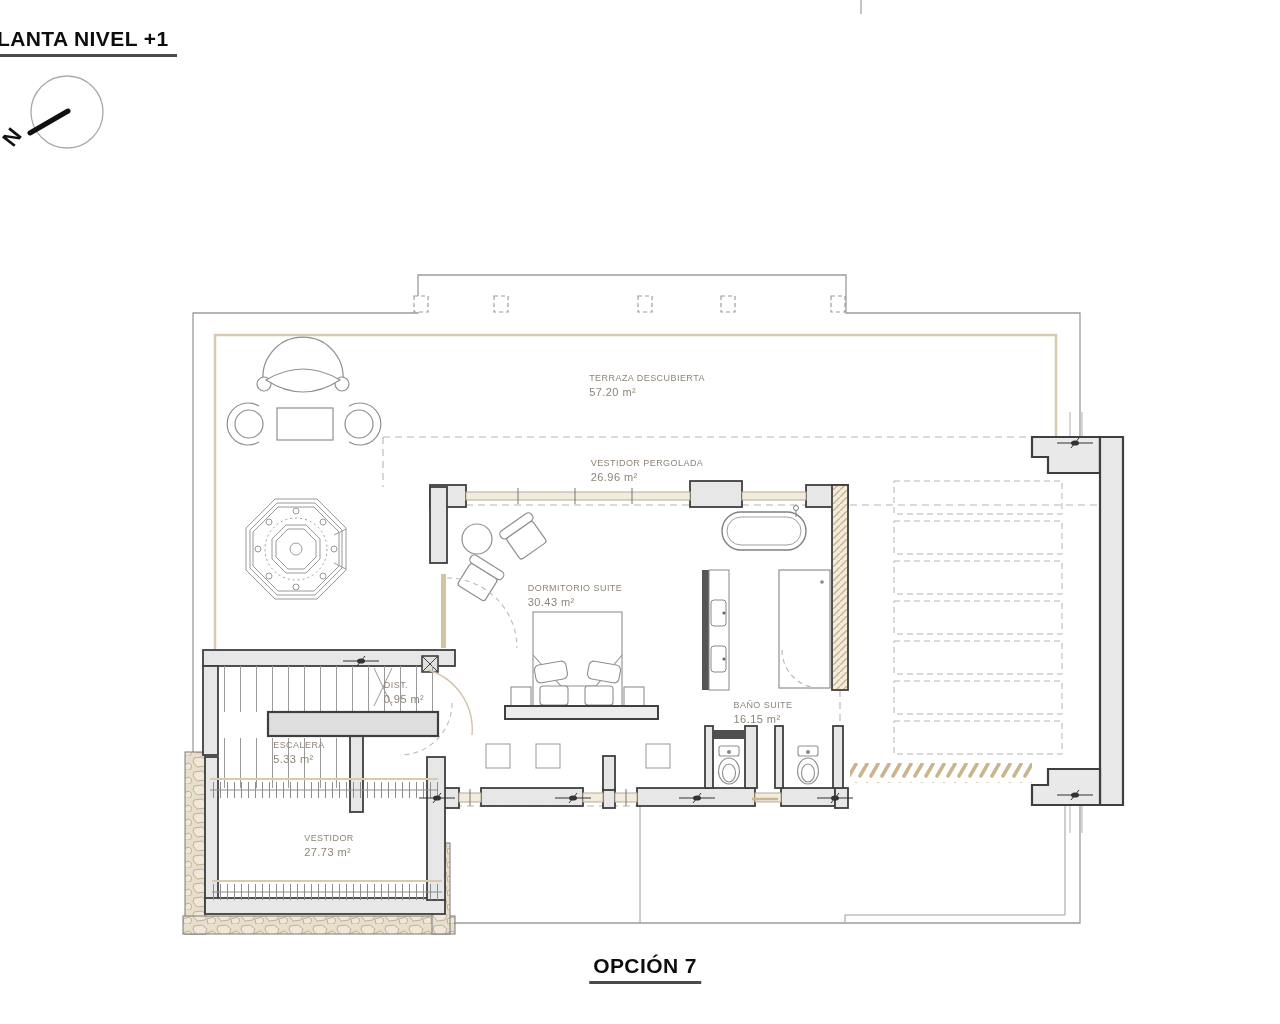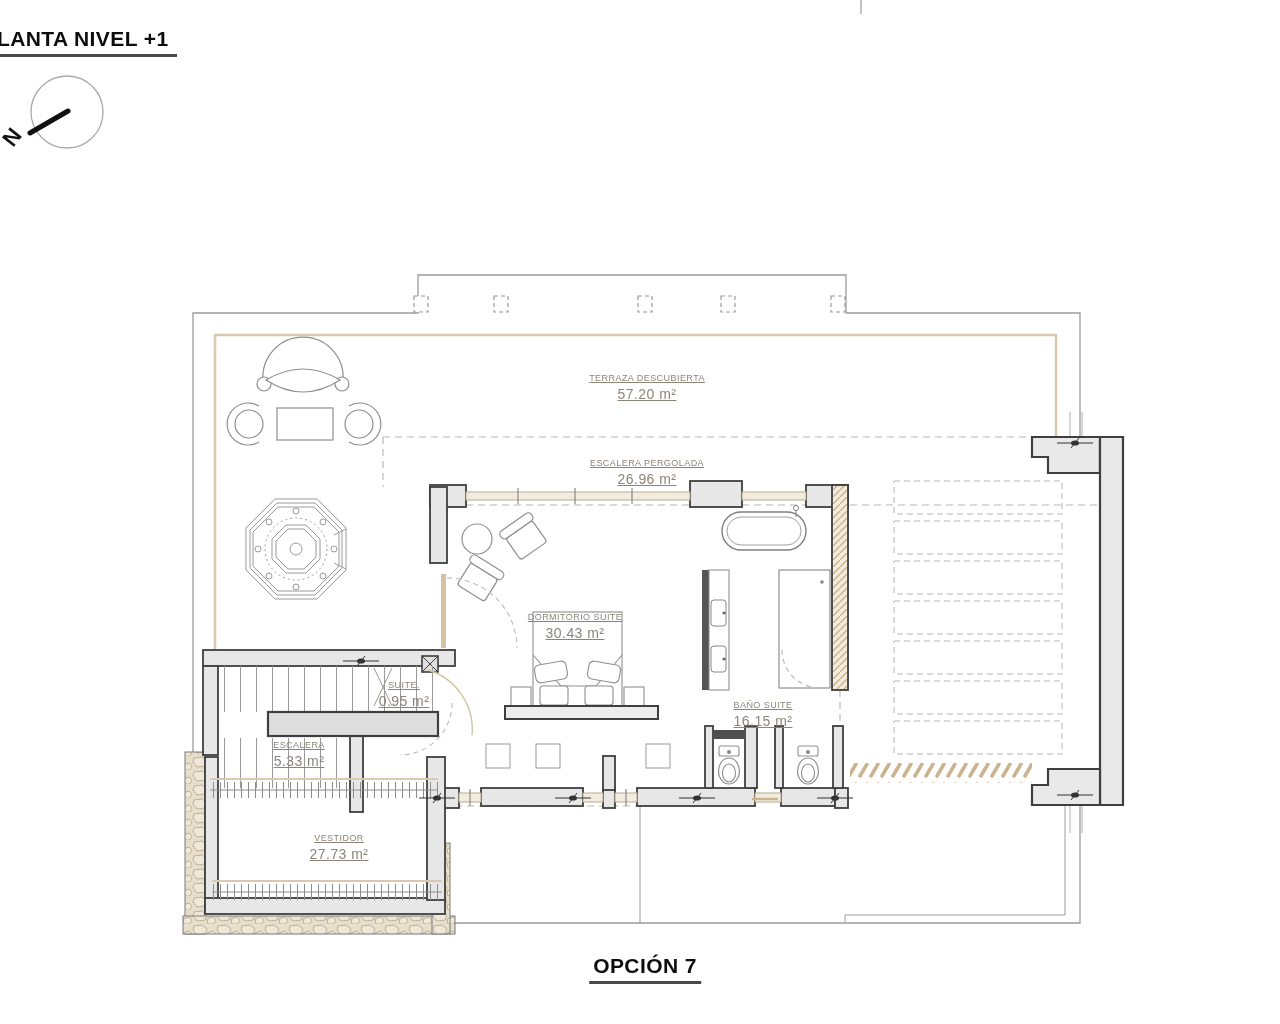"TERRAZA DESCUBIERTA" .room-label { text-align: center -> left; text-decoration: underline -> none }
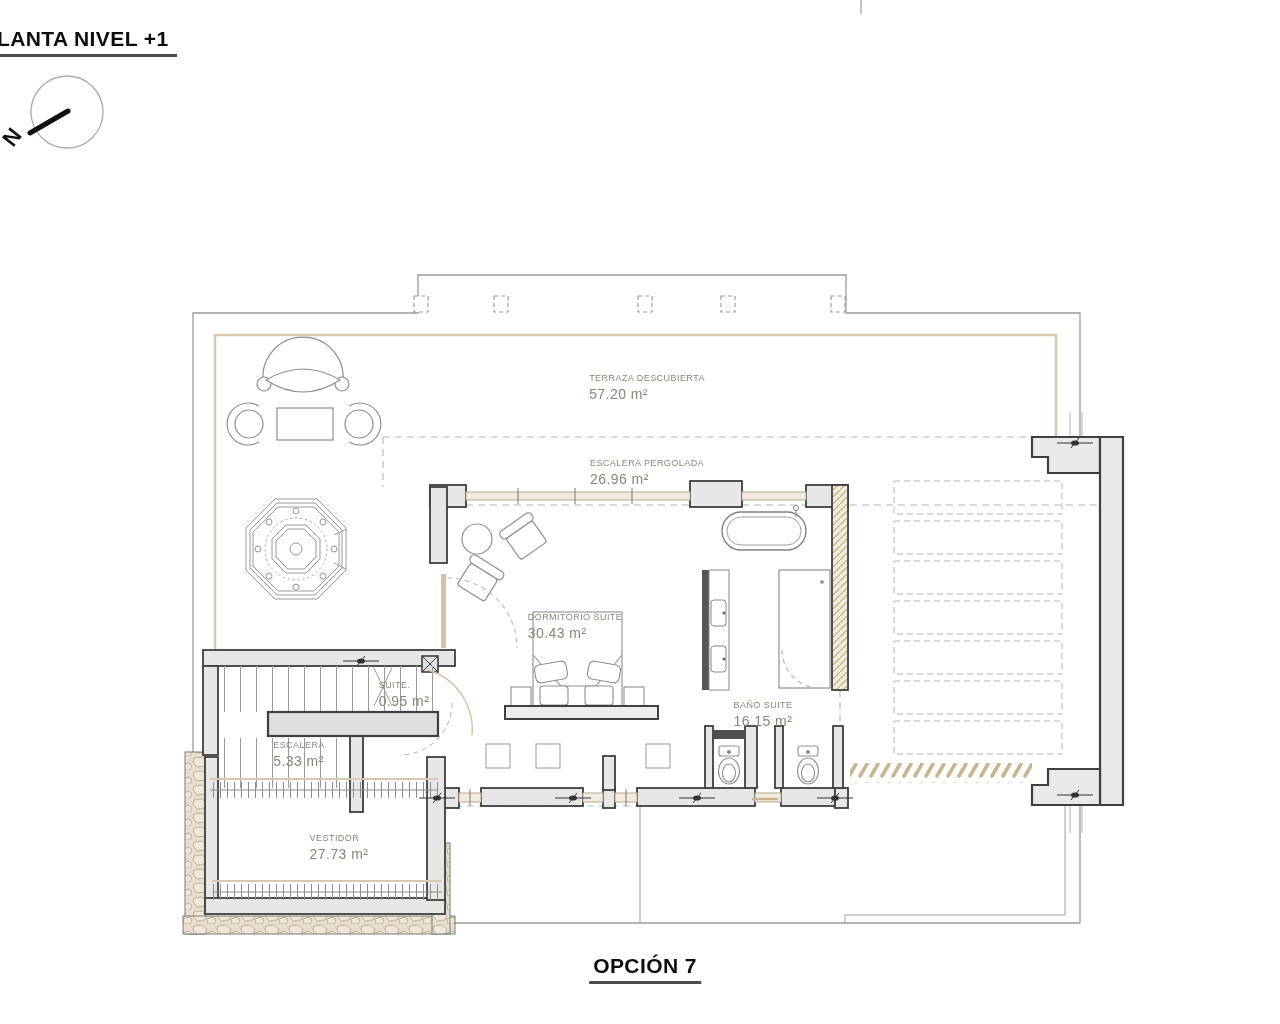"57.20 m²" .room-label .area { font-size: 14px -> 11px }
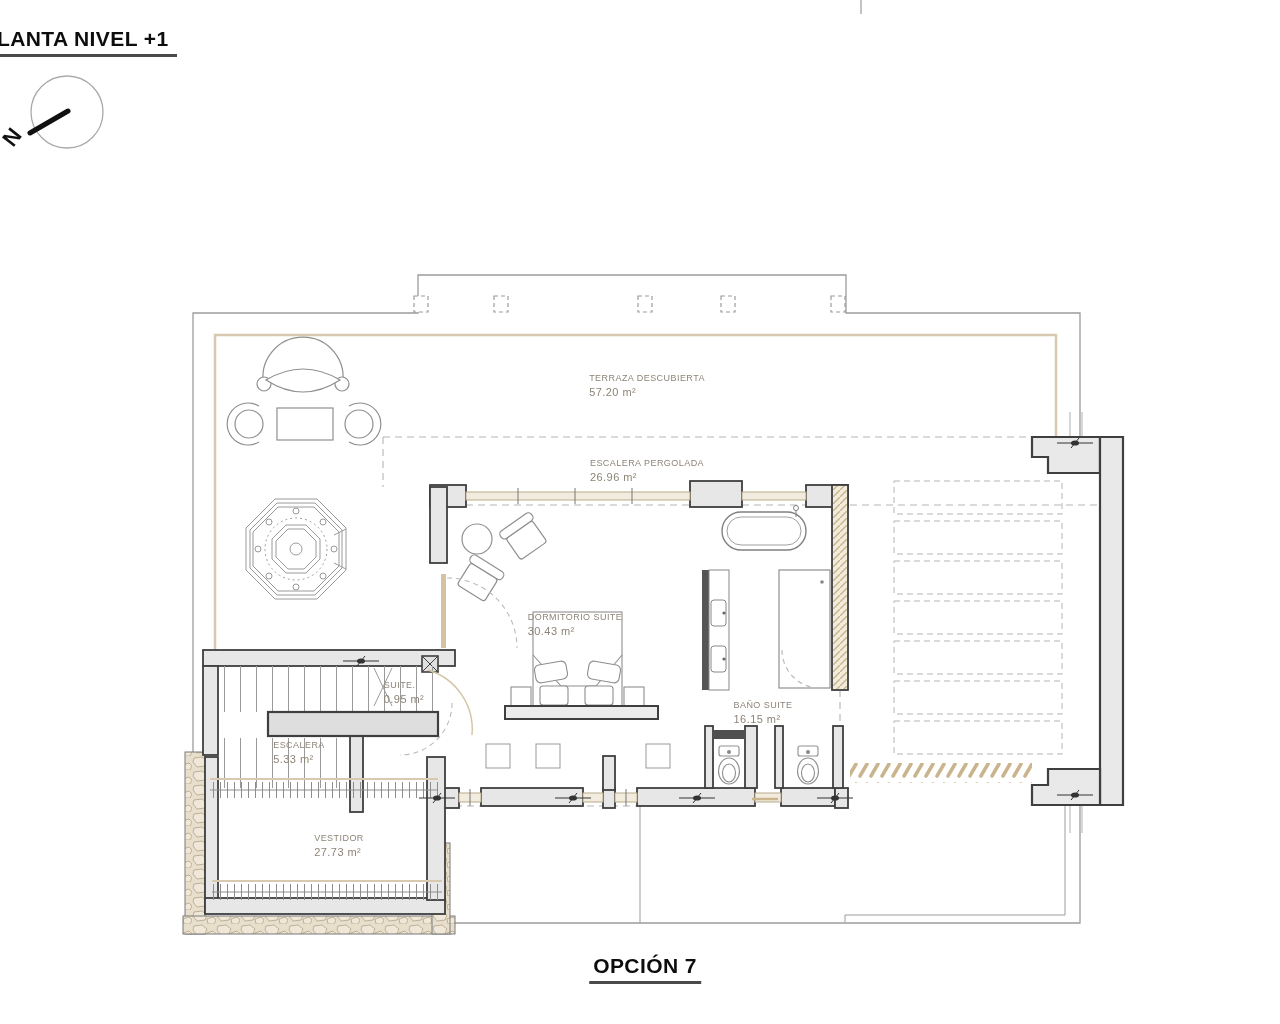"ESCALERA PERGOLADA" div { text: ESCALERA -> VESTIDOR }
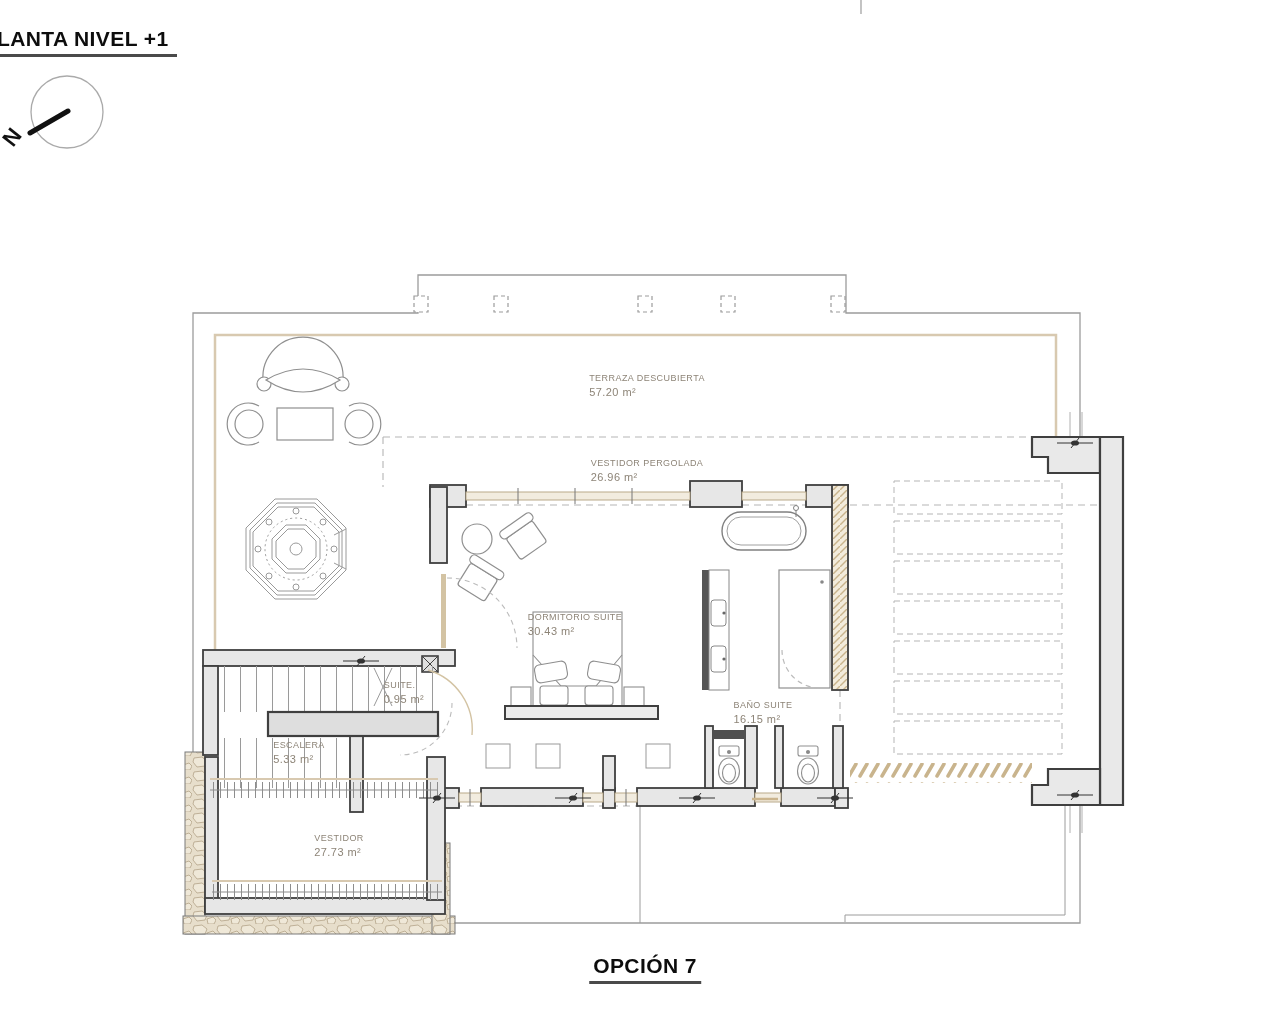"DORMITORIO SUITE" div.room-label { top: 612px -> 583px }
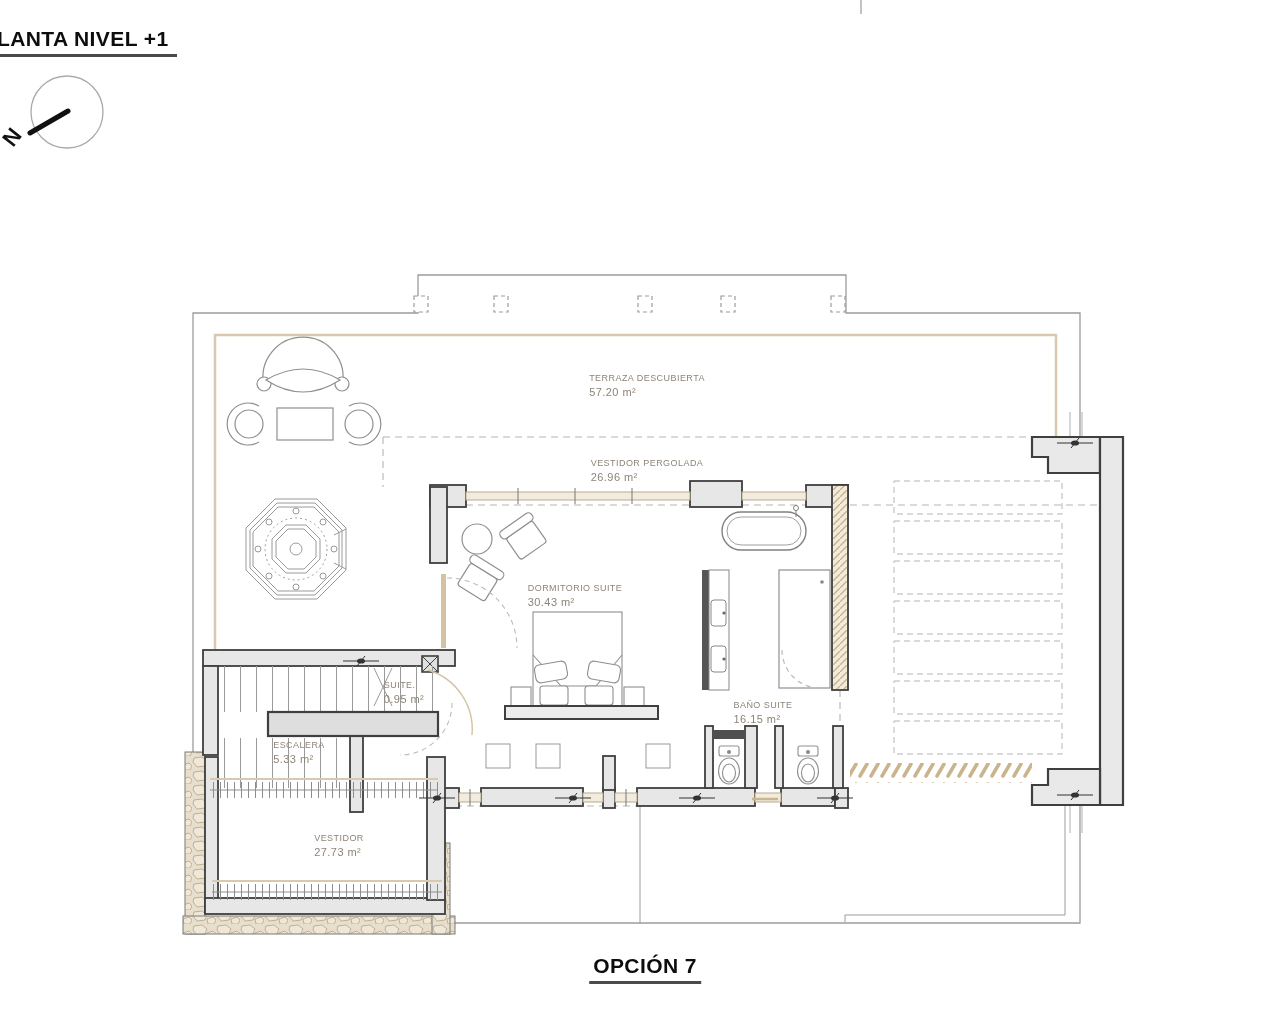"SUITE." div { text: SUITE -> DIST }
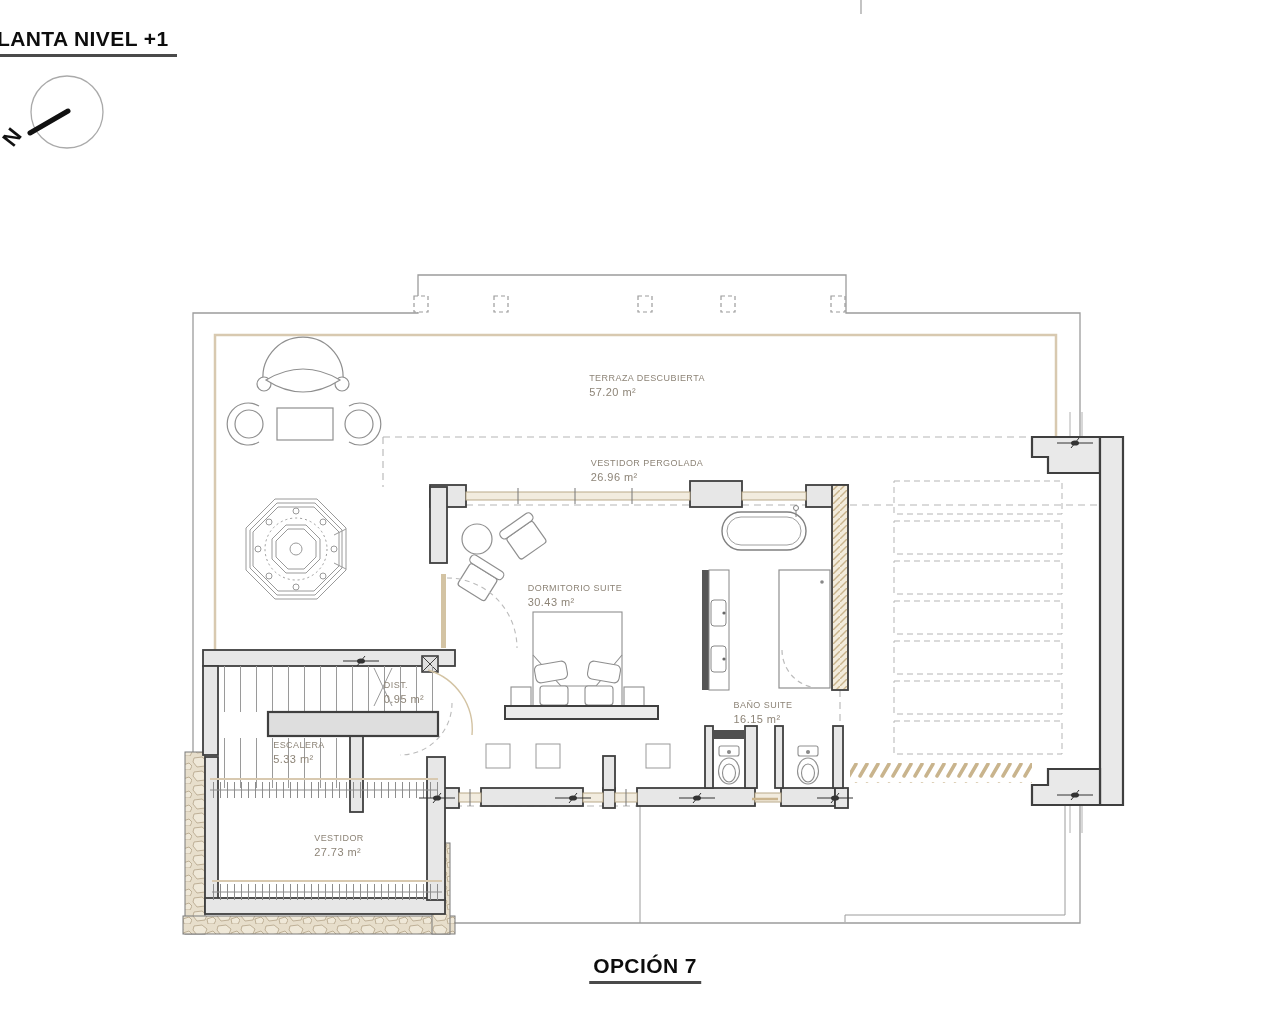"VESTIDOR" div.room-label { left: 339px -> 329px }
